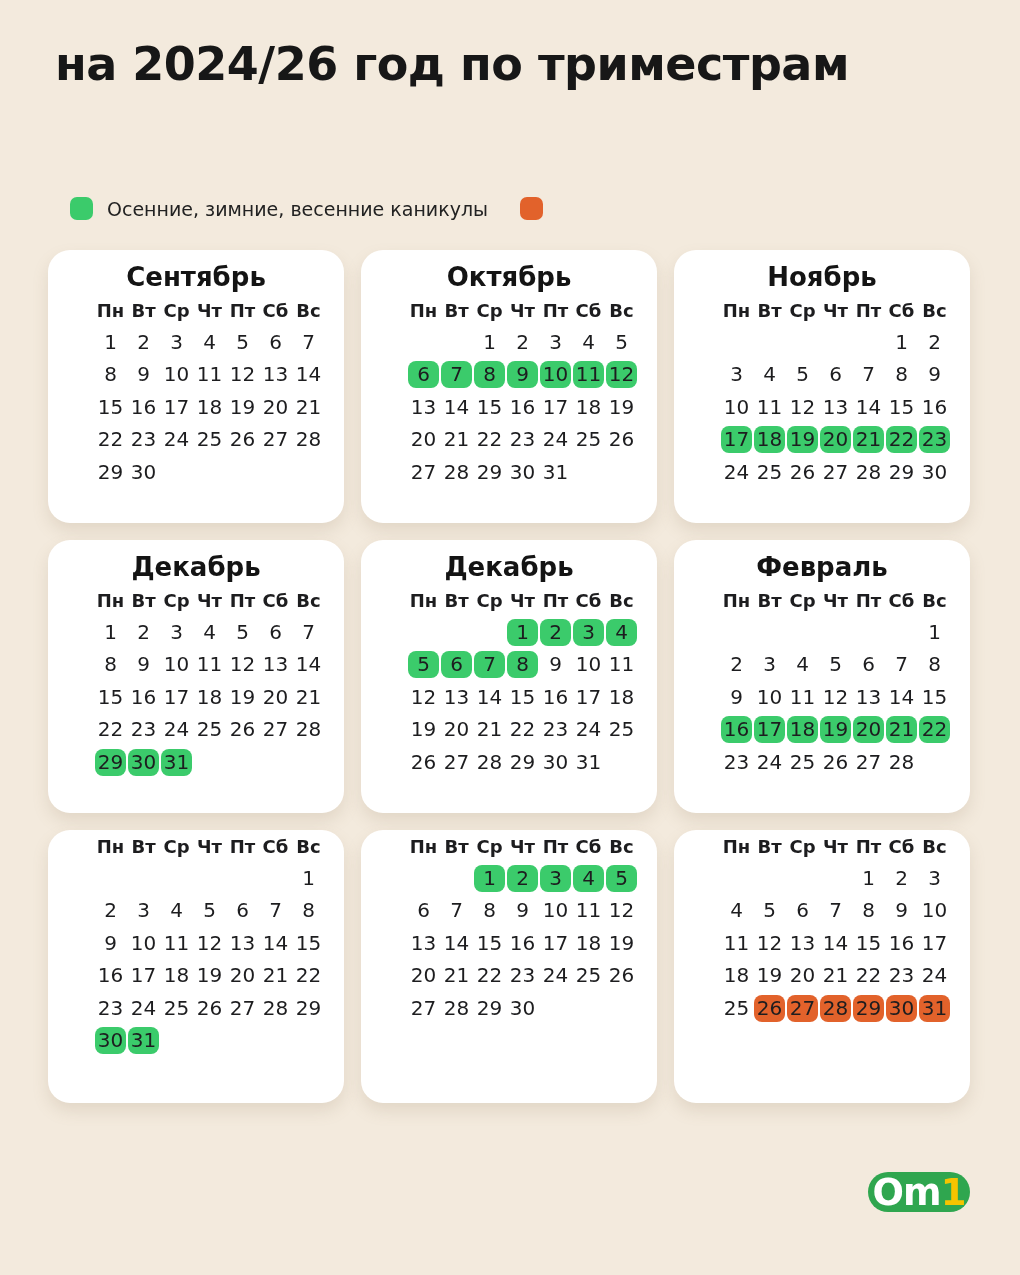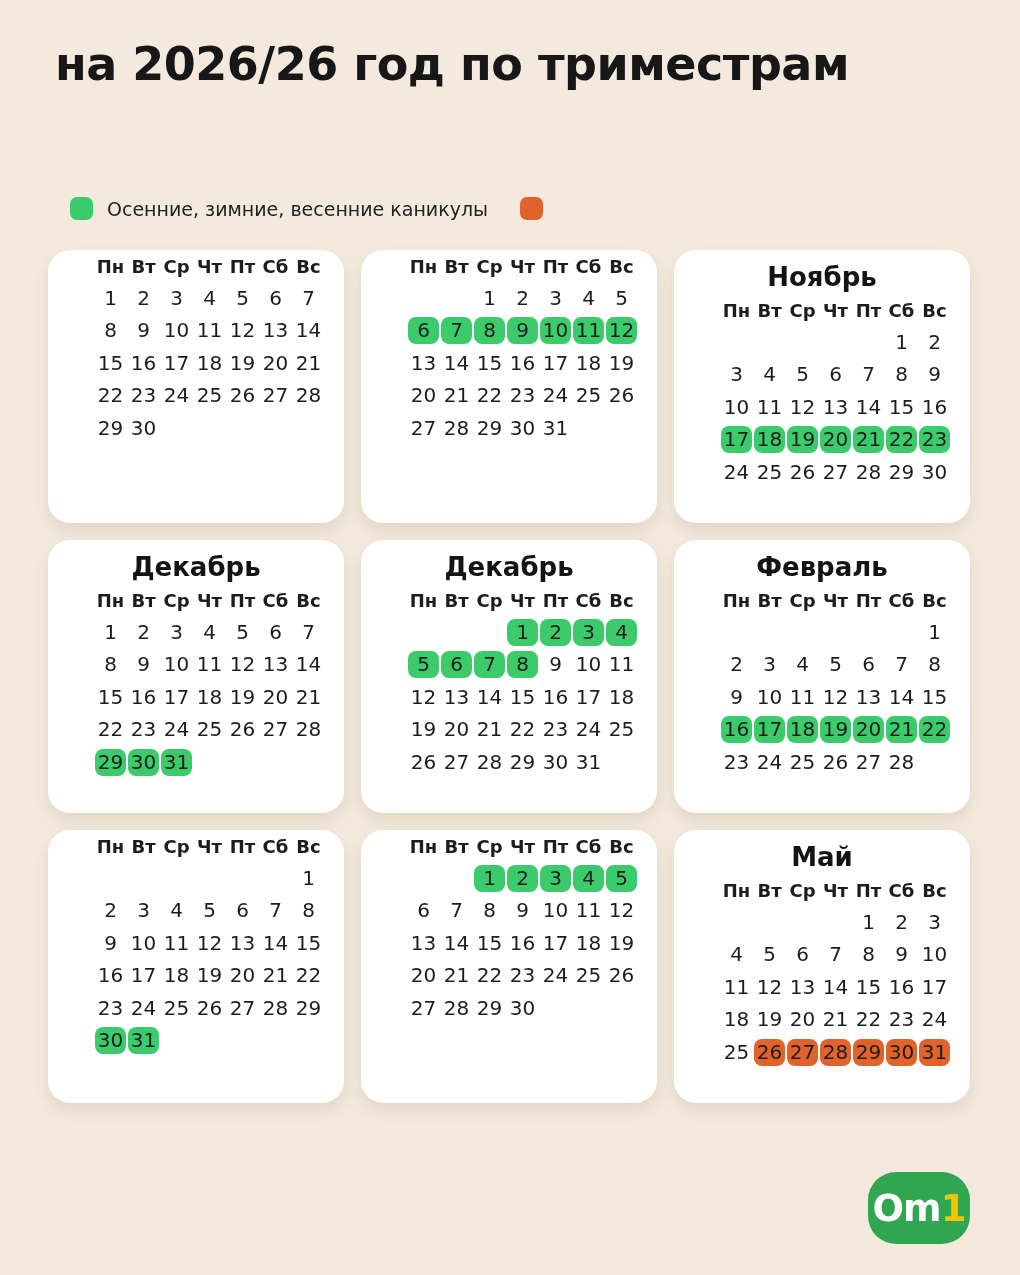"на 2026/26 год по триместрам" div { text: 2026/26 -> 2024/26 }
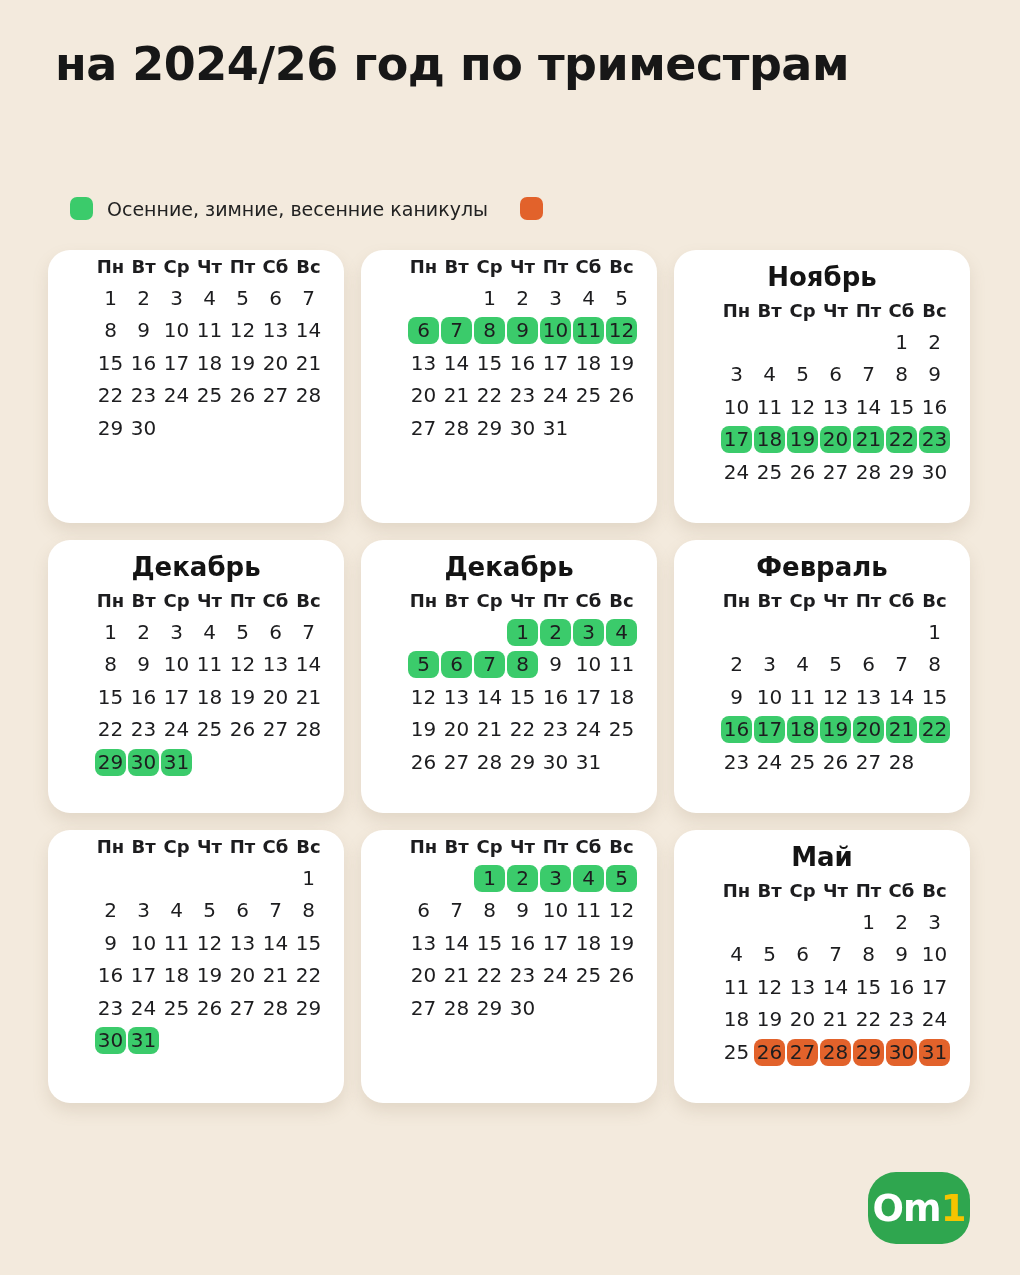"Сентябрь" div.month-title { html: none -> <div>Сентябрь</div> }
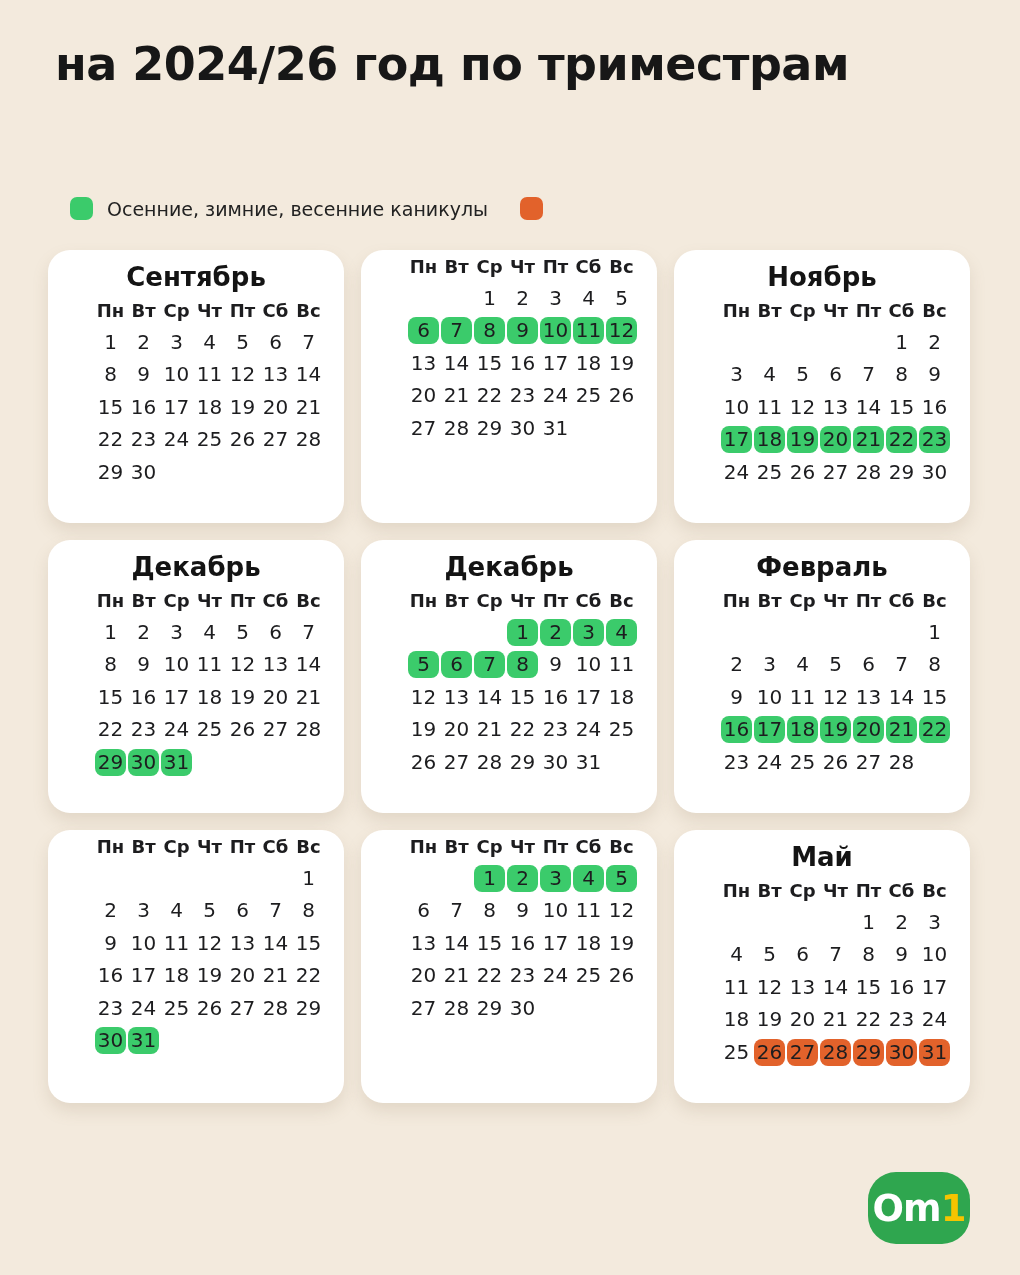"Октябрь" div.month-title { html: none -> <div>Октябрь</div> }
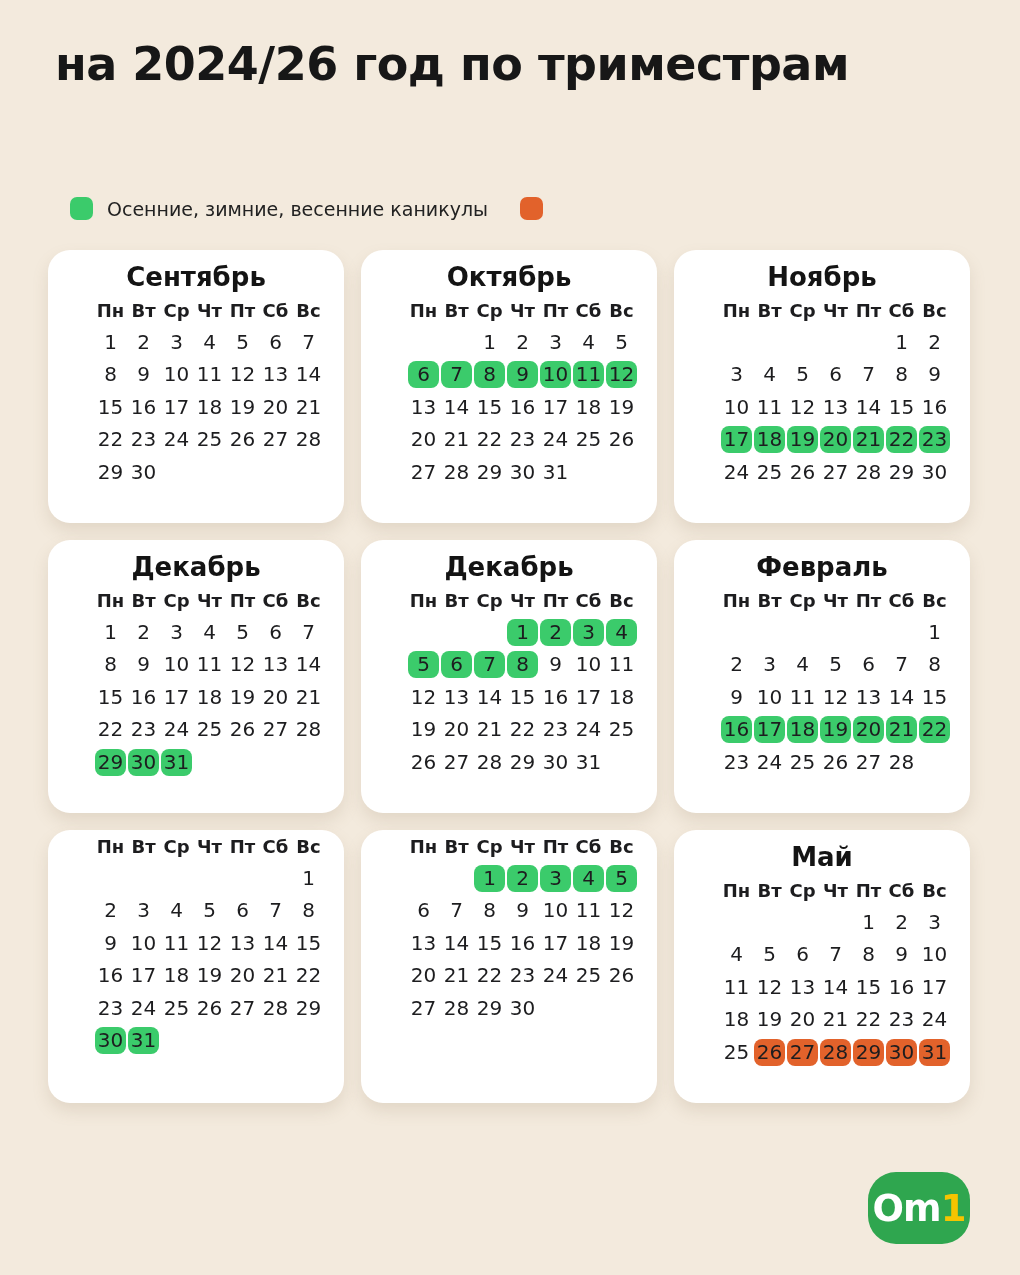"Май" div.month-title { html: <div>Май</div> -> none }
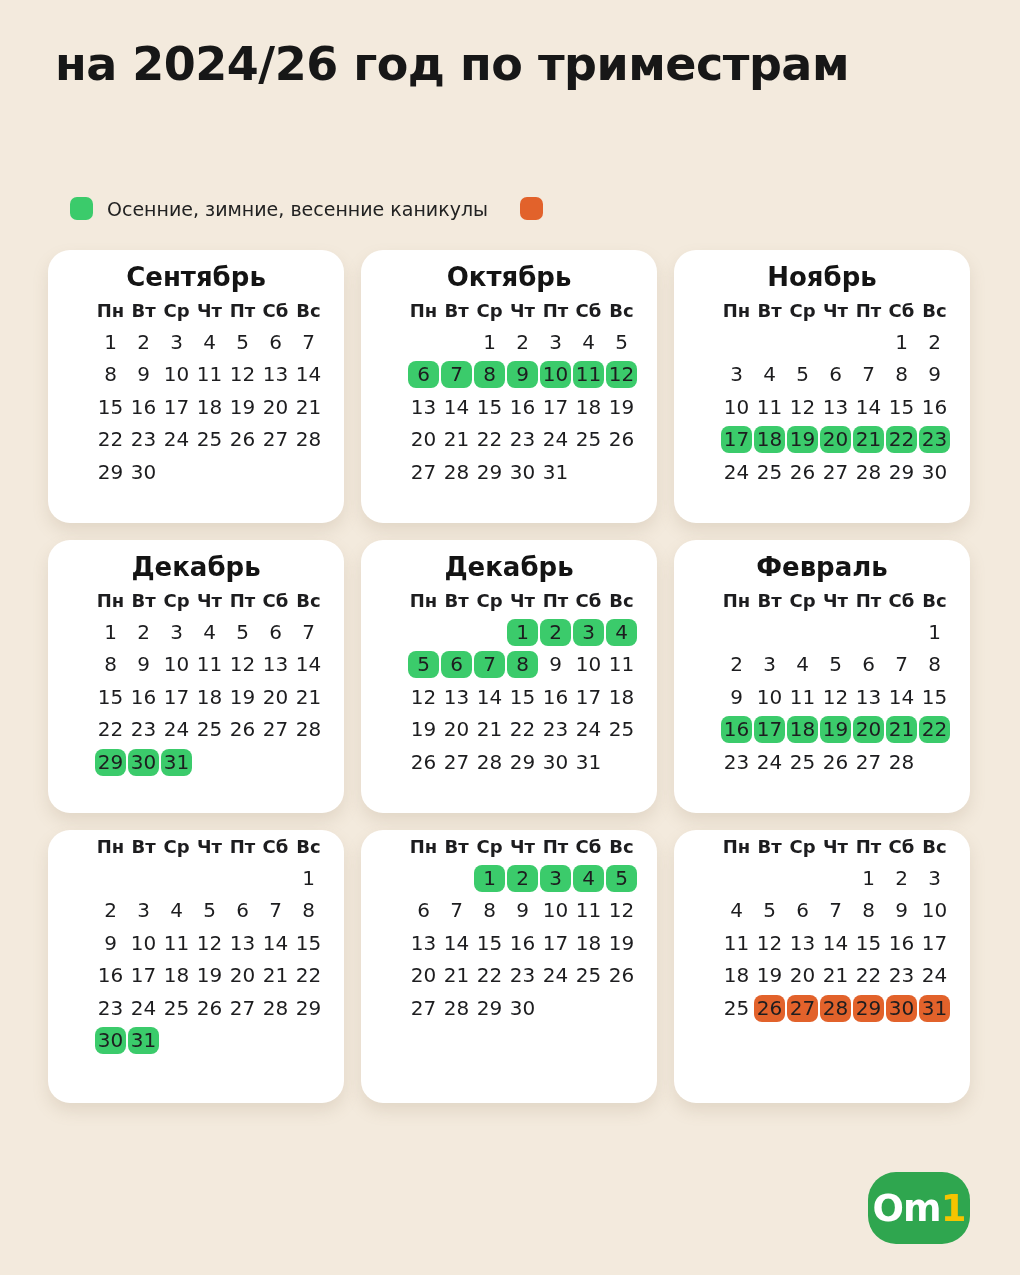"Om" .logo { height: 72px -> 40px }
